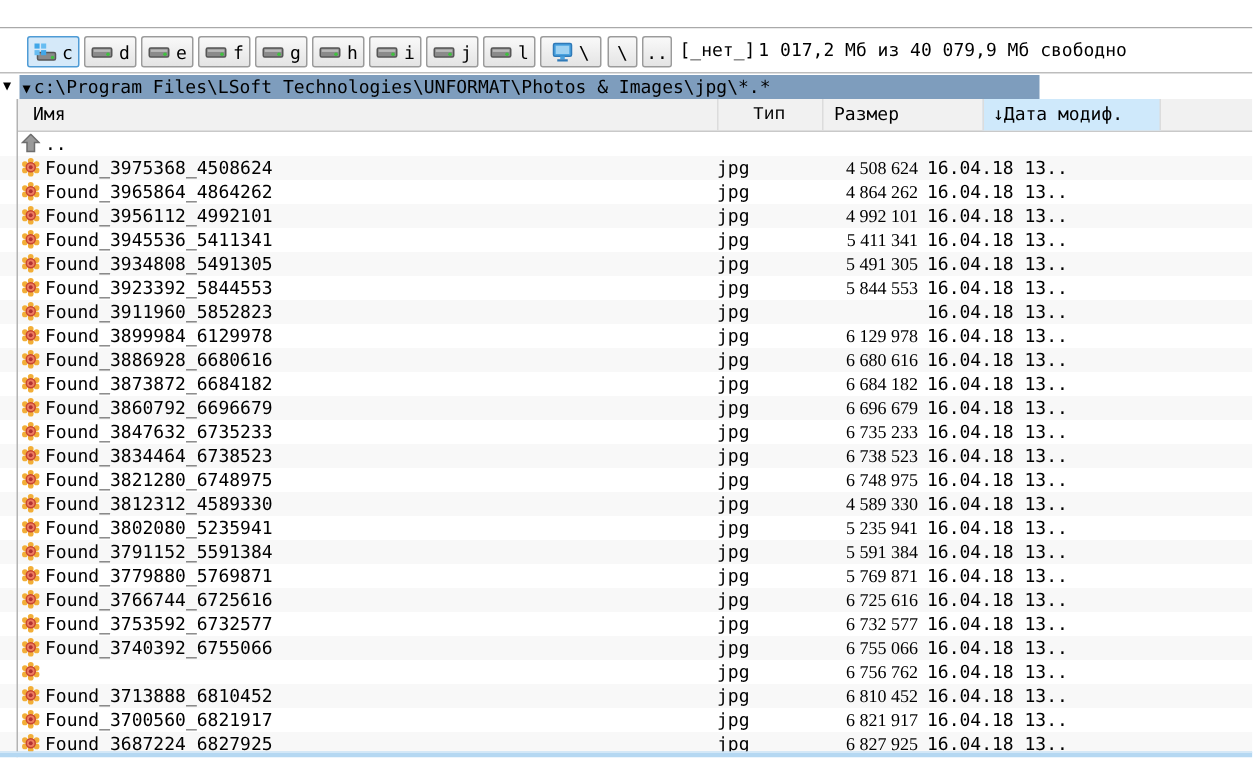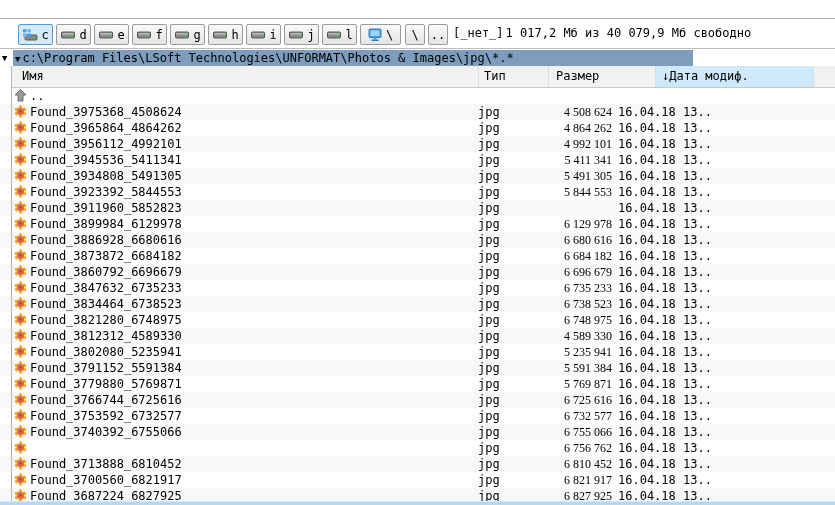"Тип" .hc-type { font-family: none -> Liberation Mono, monospace; padding-left: 5px -> 23px }
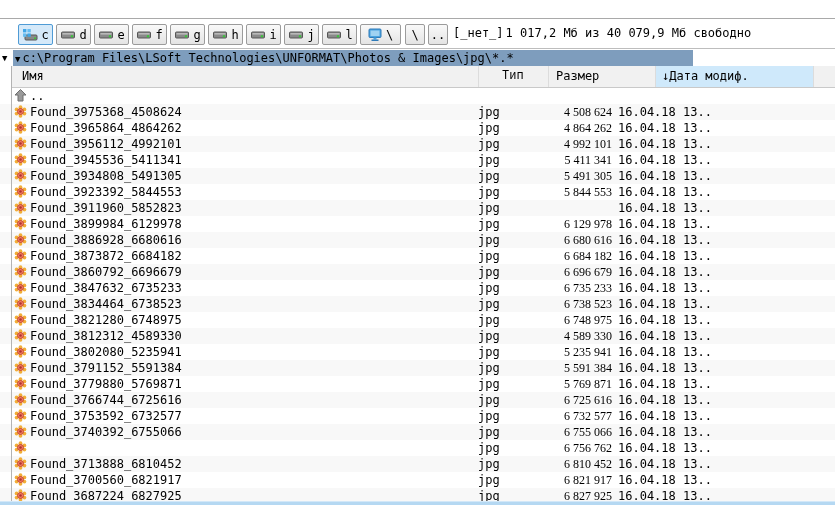"↓Дата модиф." .hc-date { width: 159px -> 119px }
